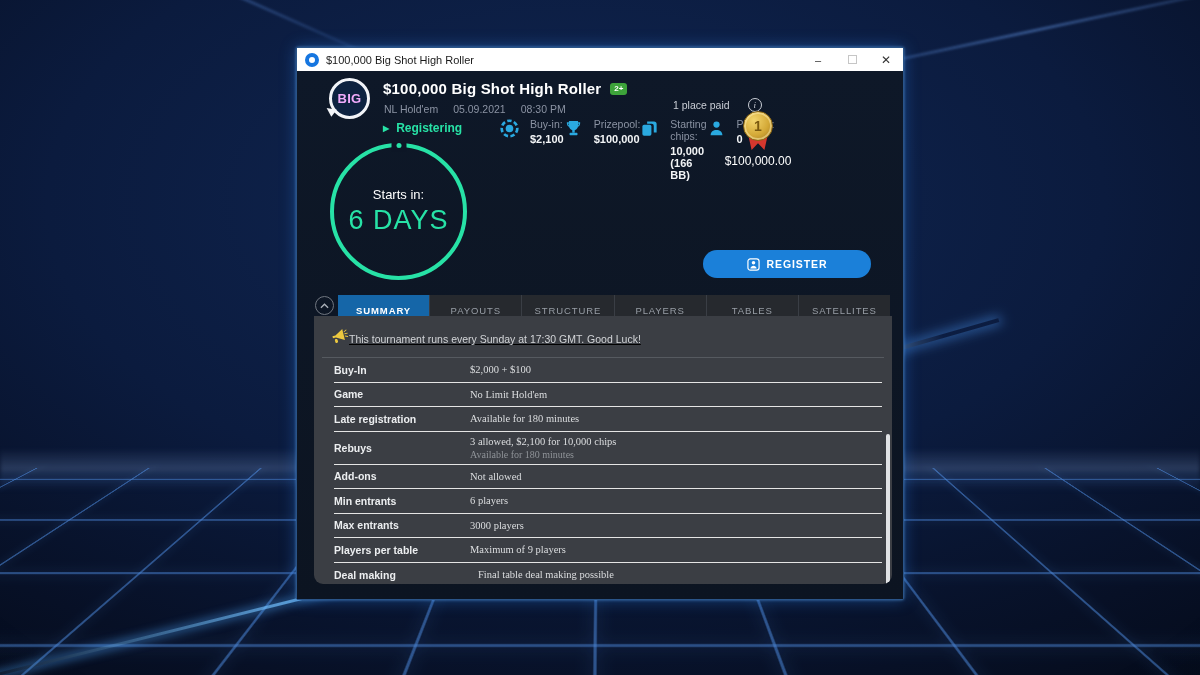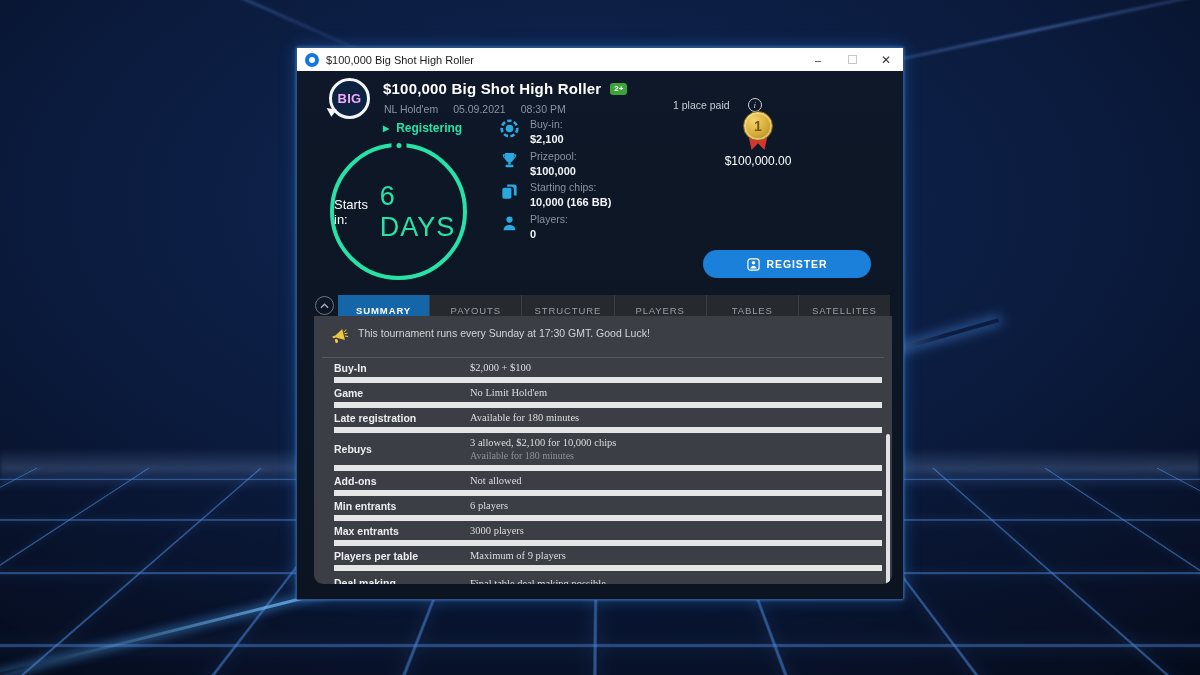"Buy-in:" .stats { flex-direction: column -> none }
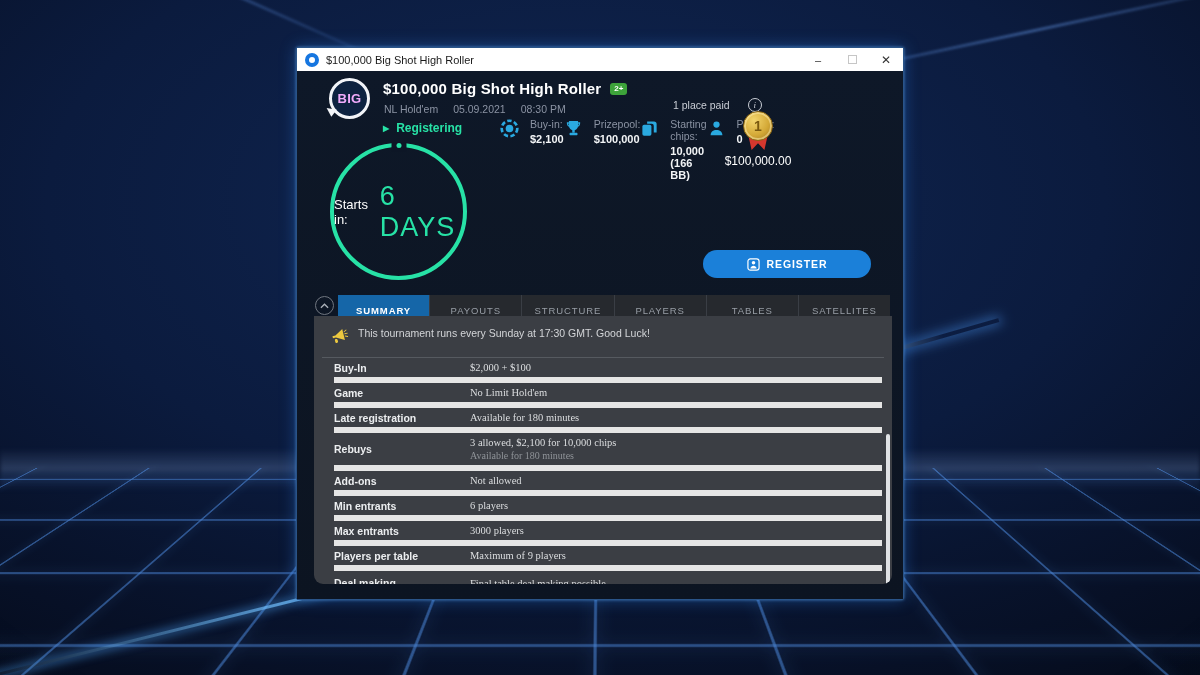"Starts in:" .countdown-circle { flex-direction: row -> column }
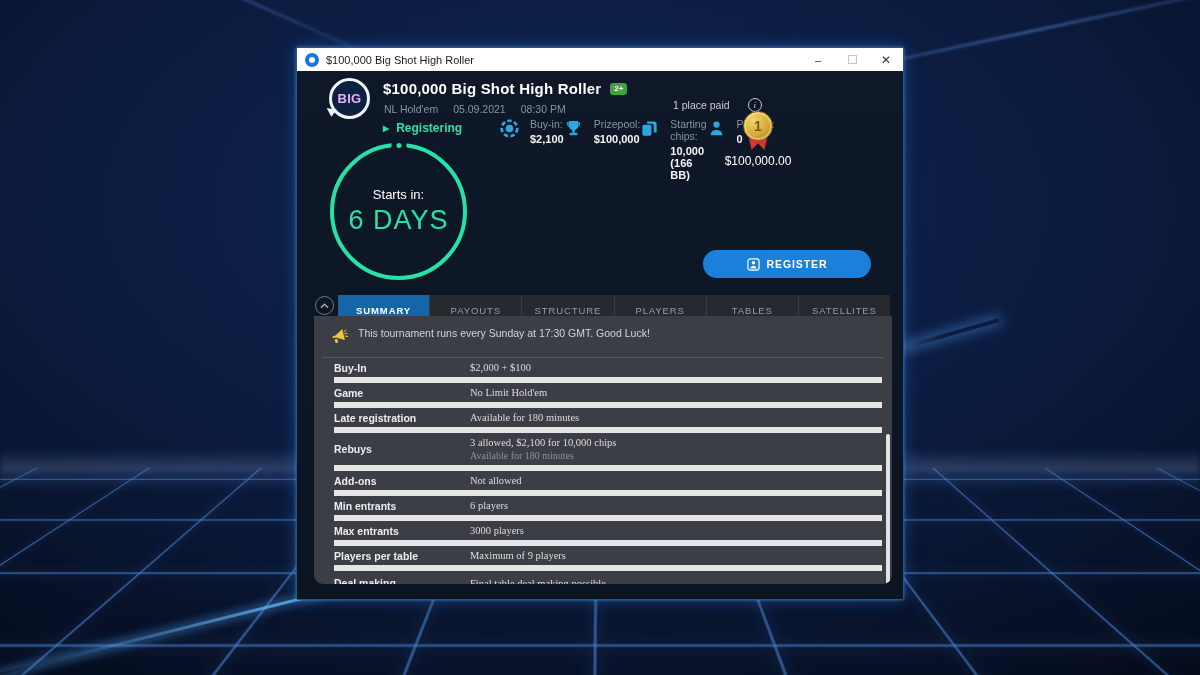"This tournament runs every Sunday" .announcement { align-items: flex-start -> flex-end; gap: 9px -> 0; text-decoration: none -> underline }
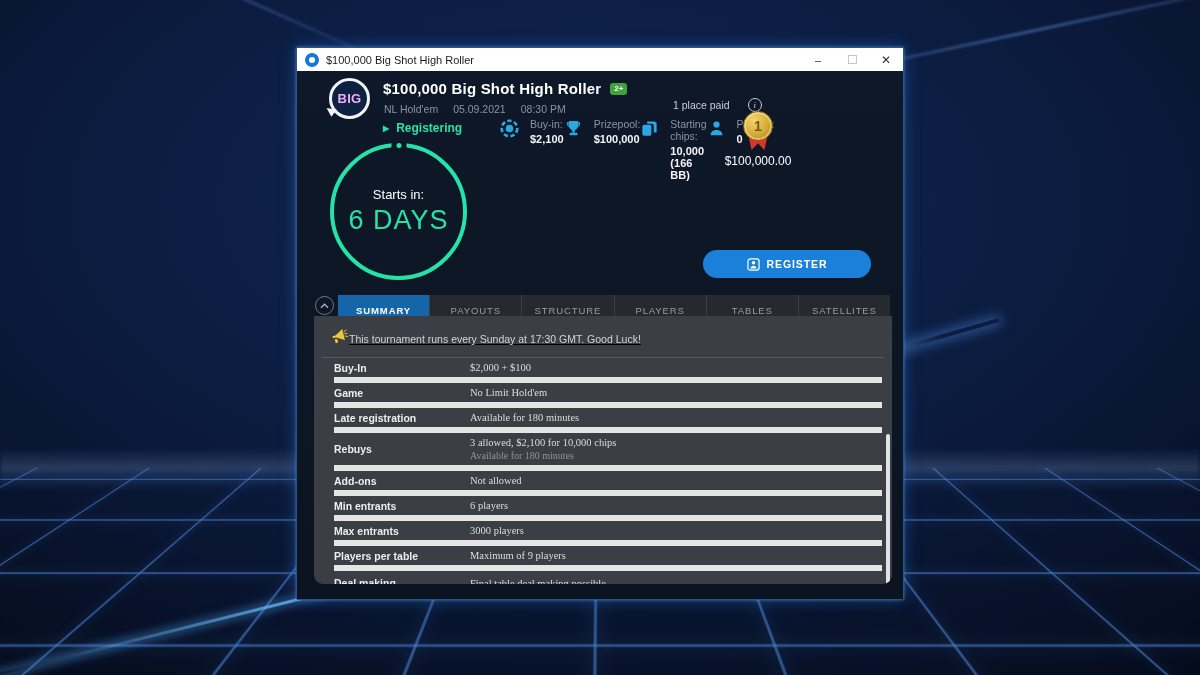"Buy-In" .srow { border-bottom: 6px solid #e5e5e5 -> 1px solid #e5e5e5 }
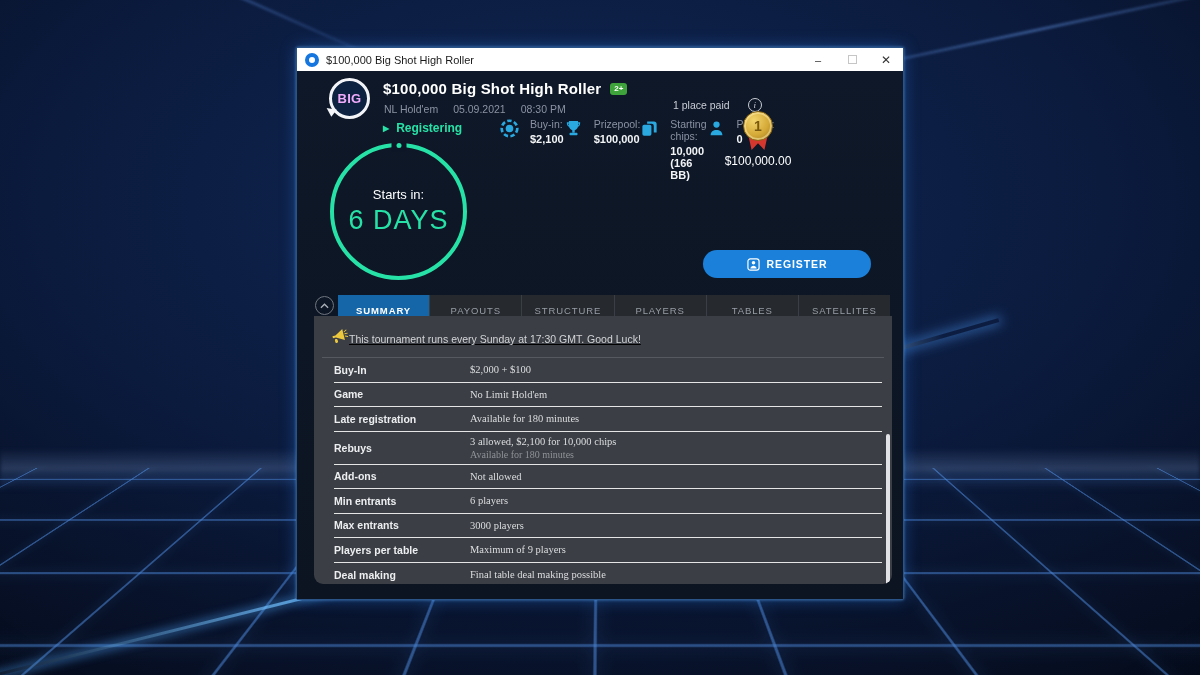"Deal making" .srow:last-child { gap: none -> 8px }
